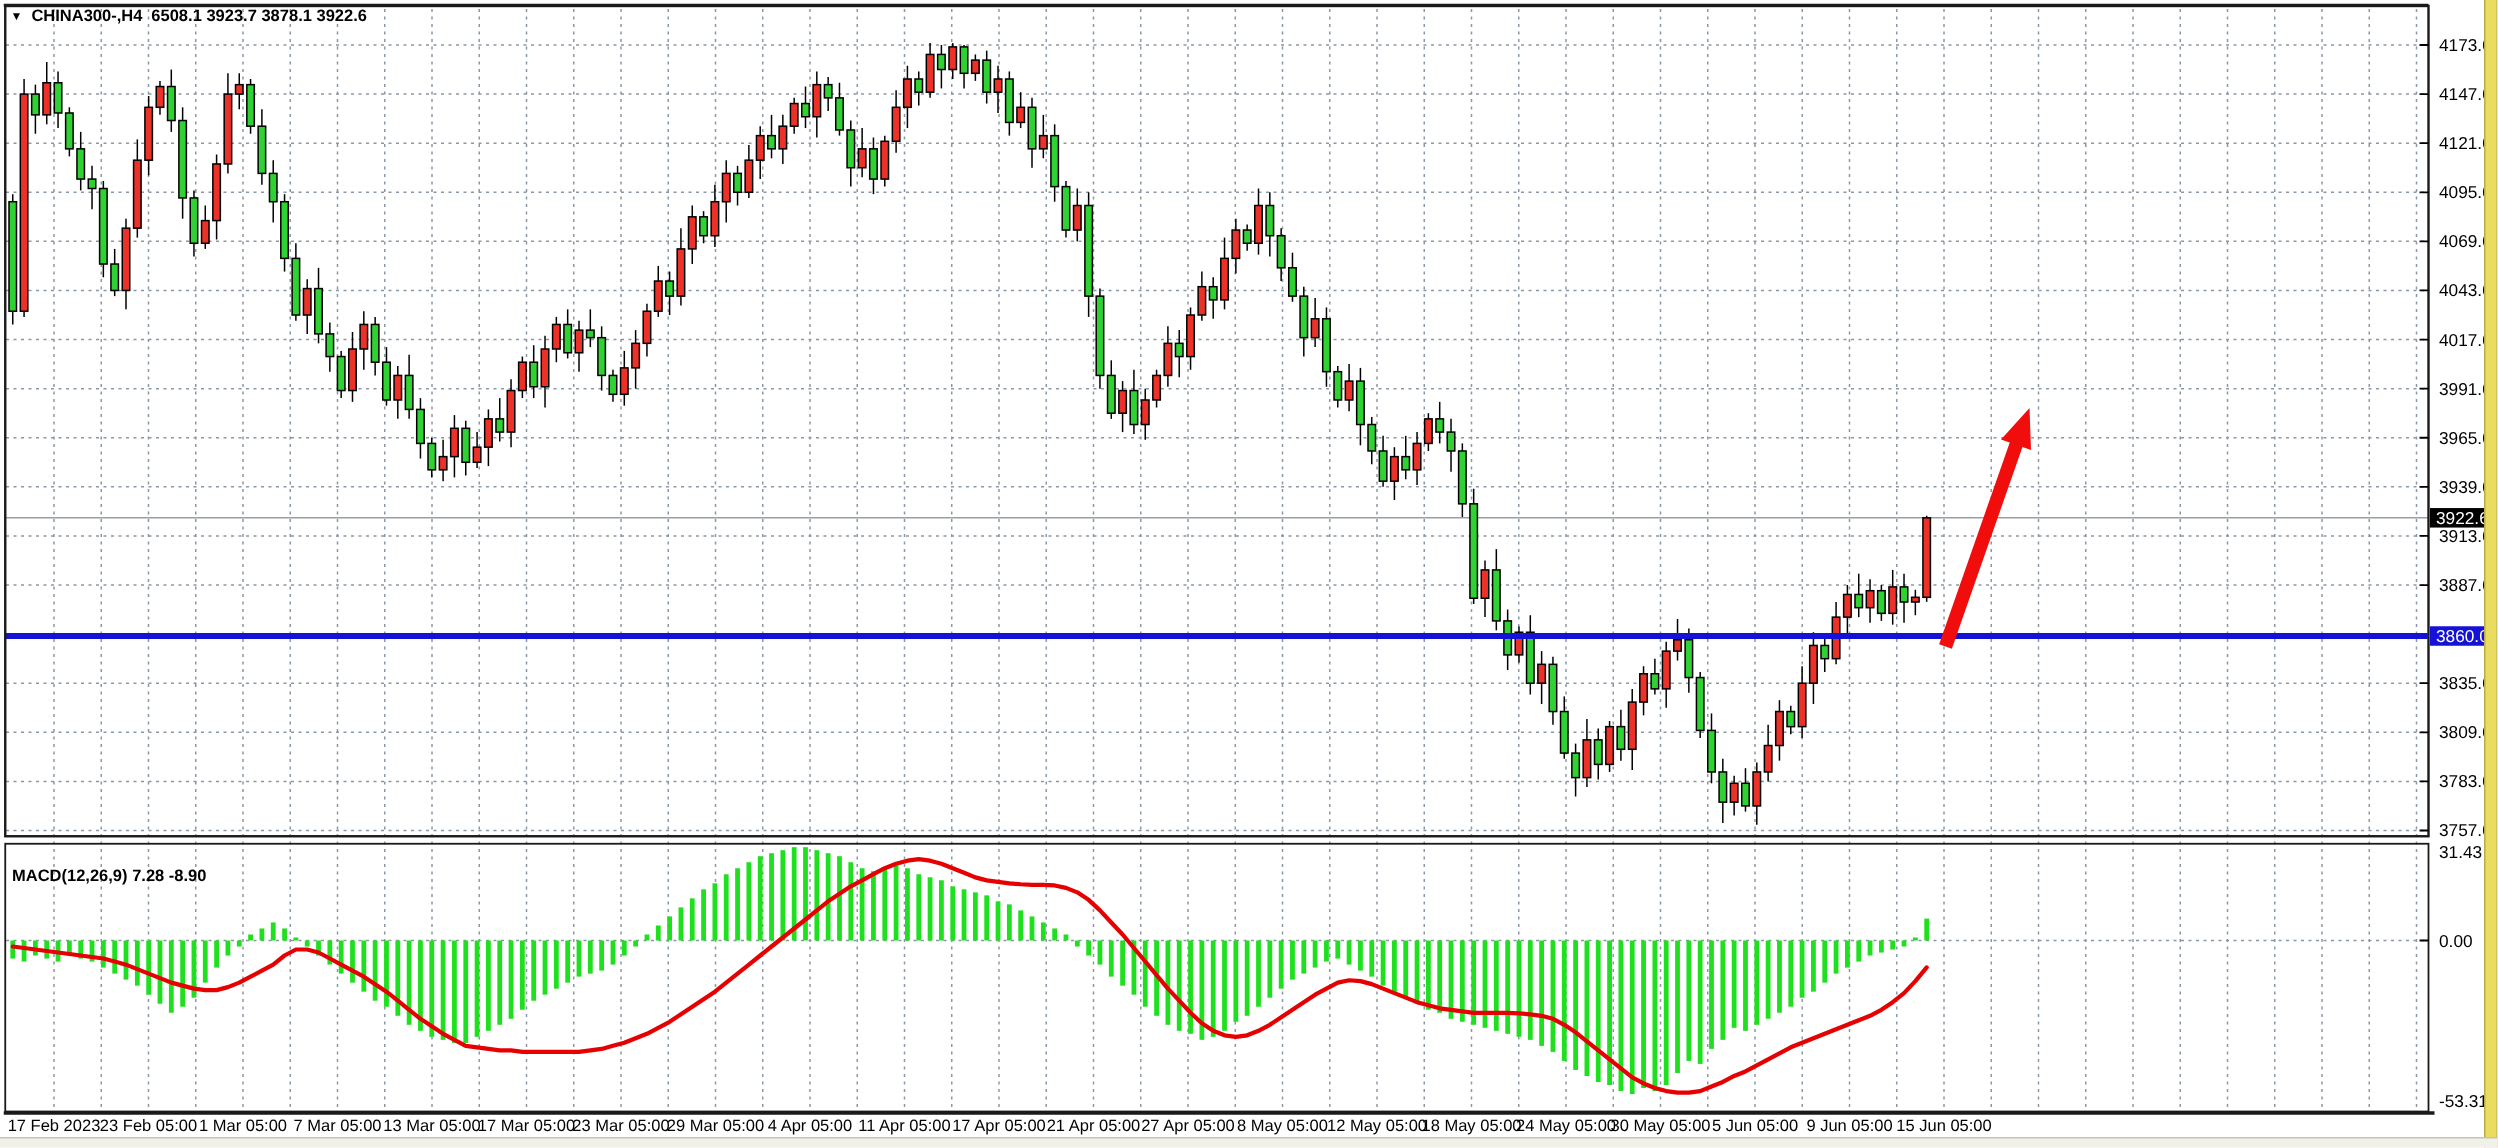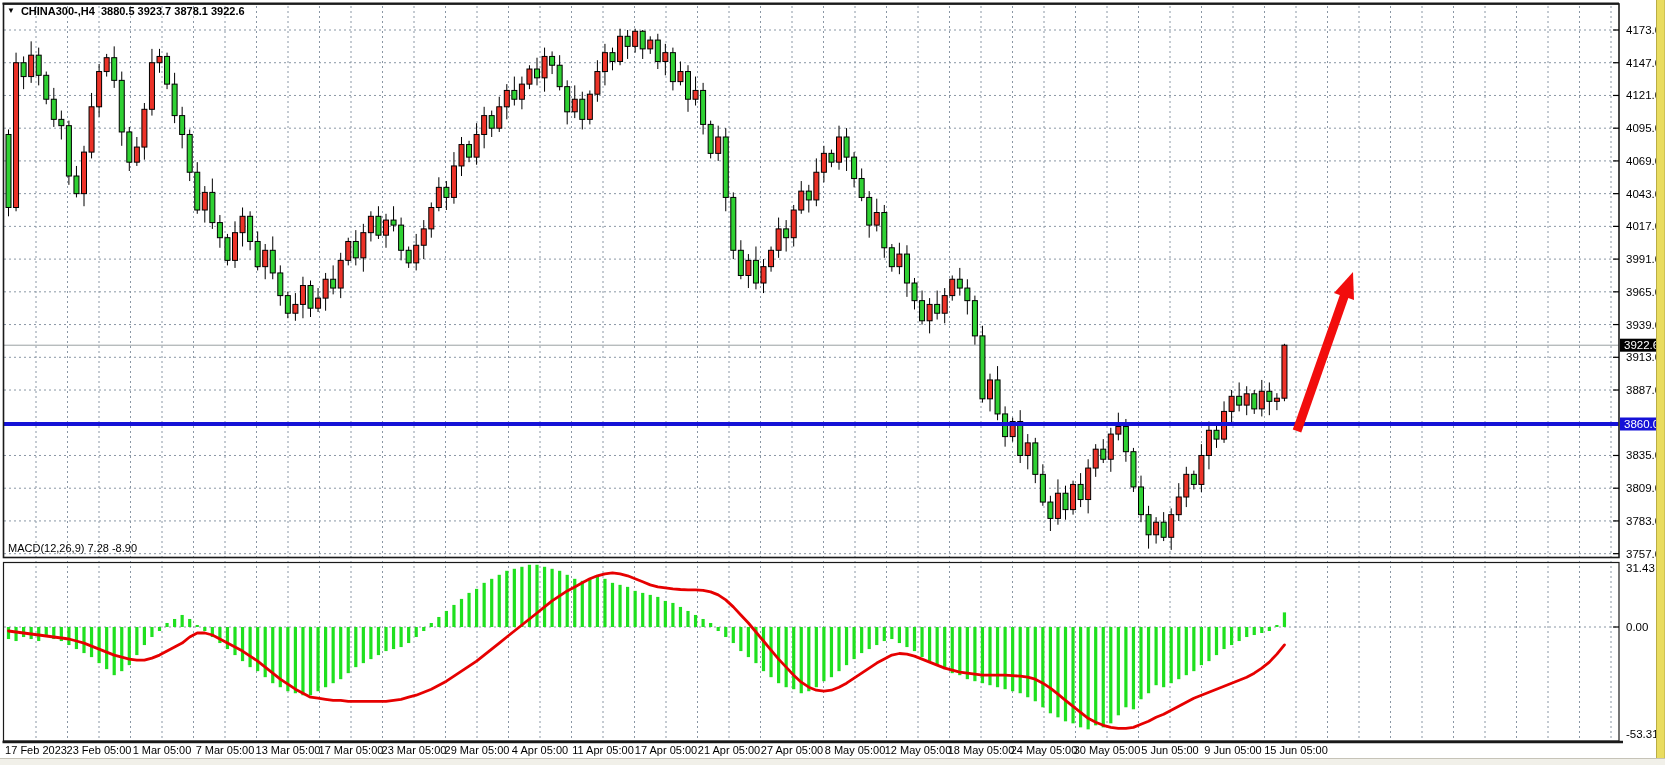"3880.5 3923.7 3878.1 3922.6" span { text: 3880.5 -> 6508.1 }
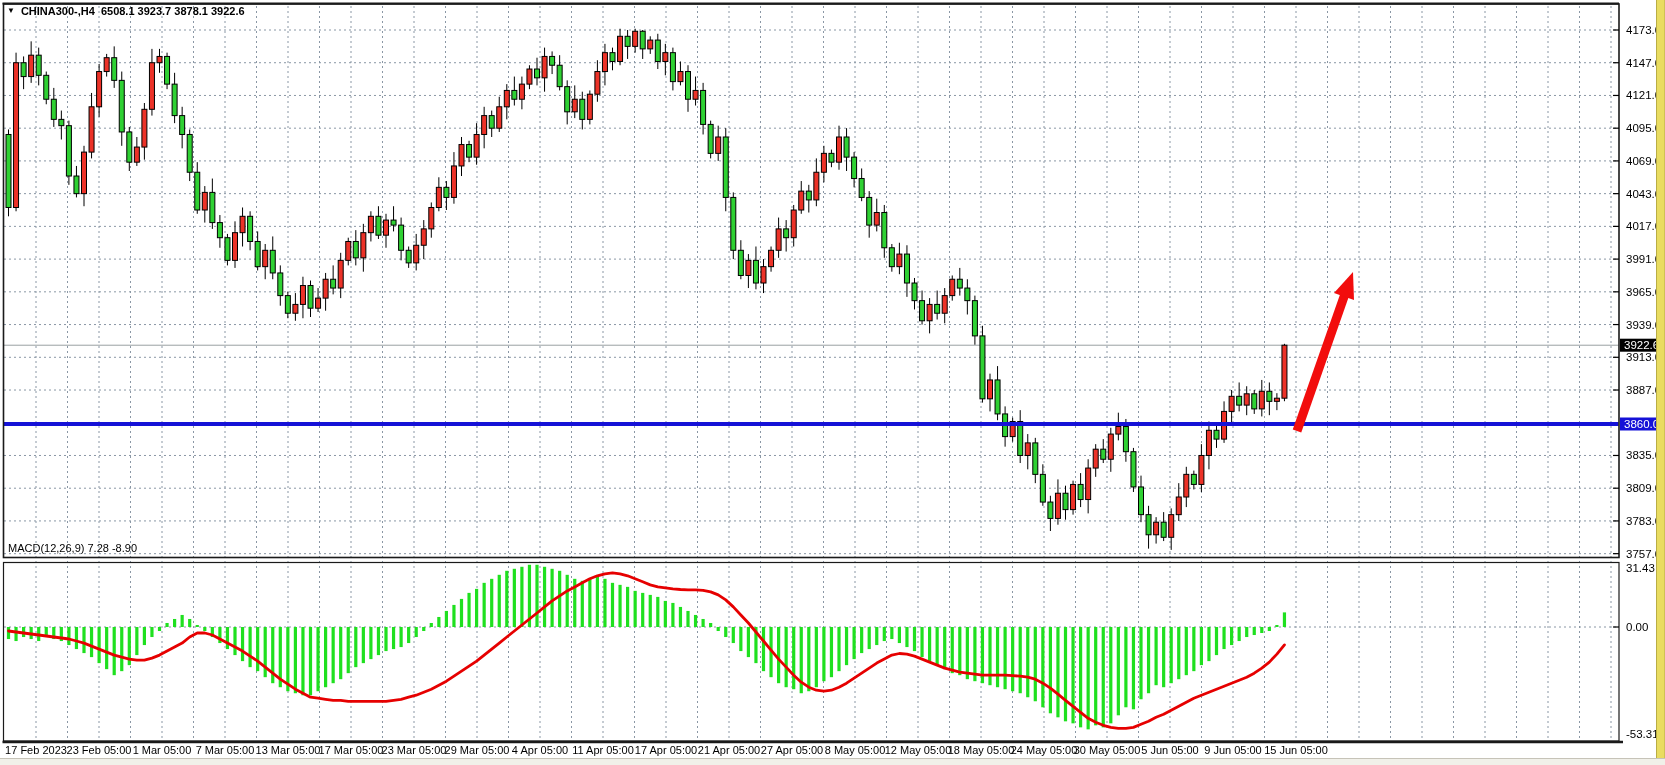"MACD(12,26,9) 7.28 -8.90" .macd-hdr { font-weight: none -> bold; top: 542px -> 578px }
